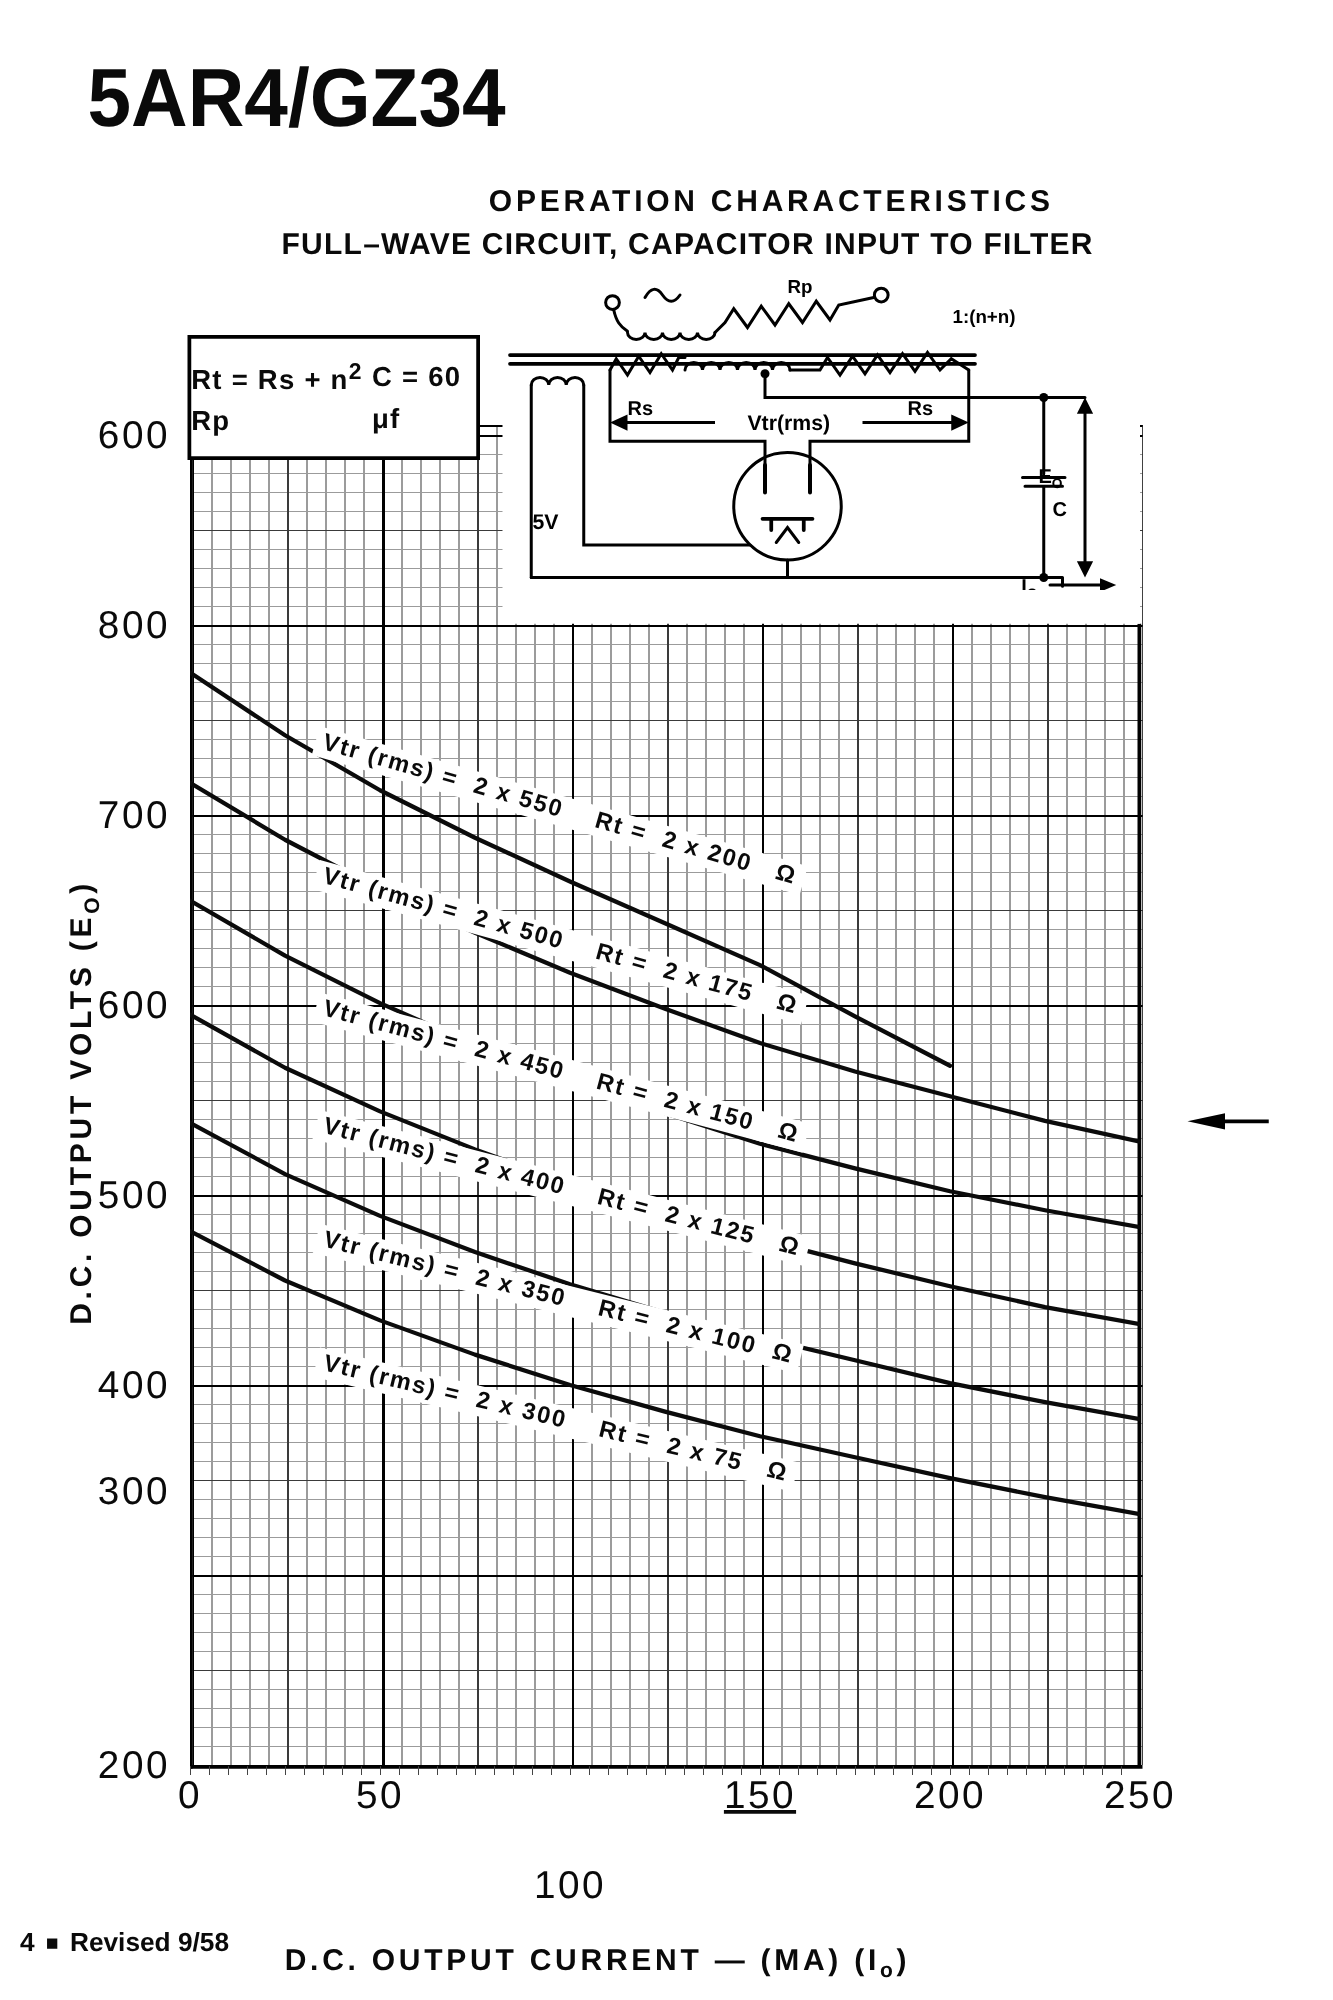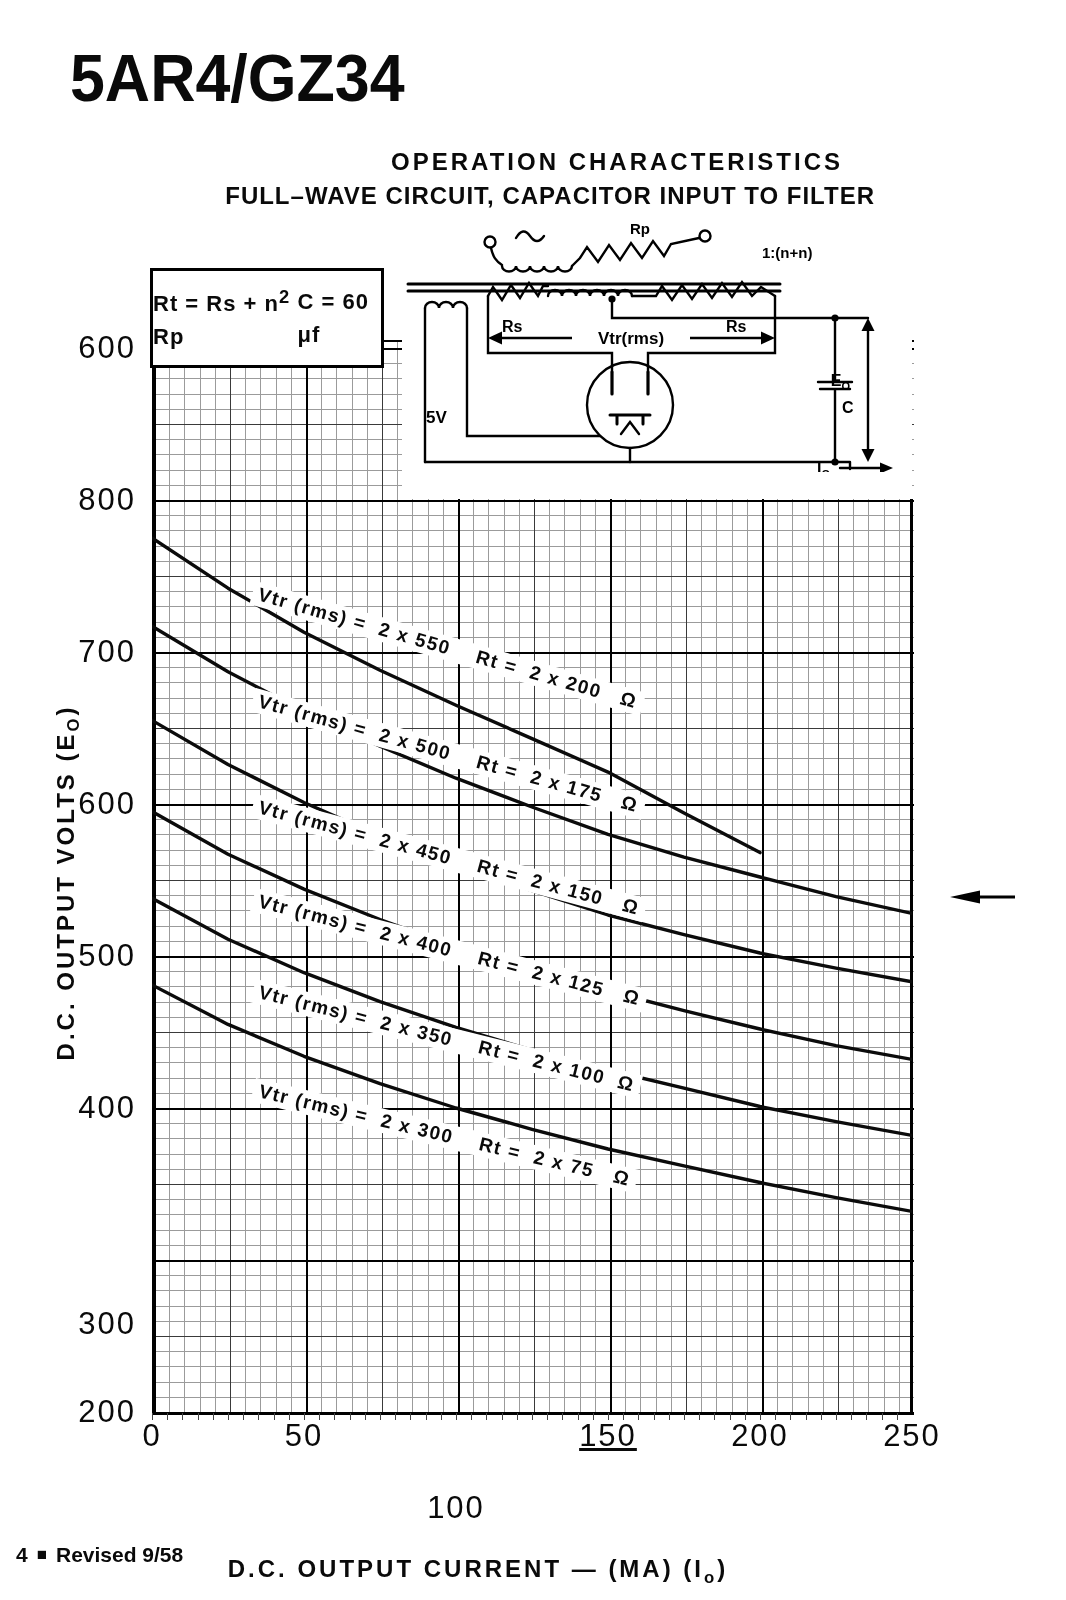"300" div.ytick { top: 1306px -> 1175px }
